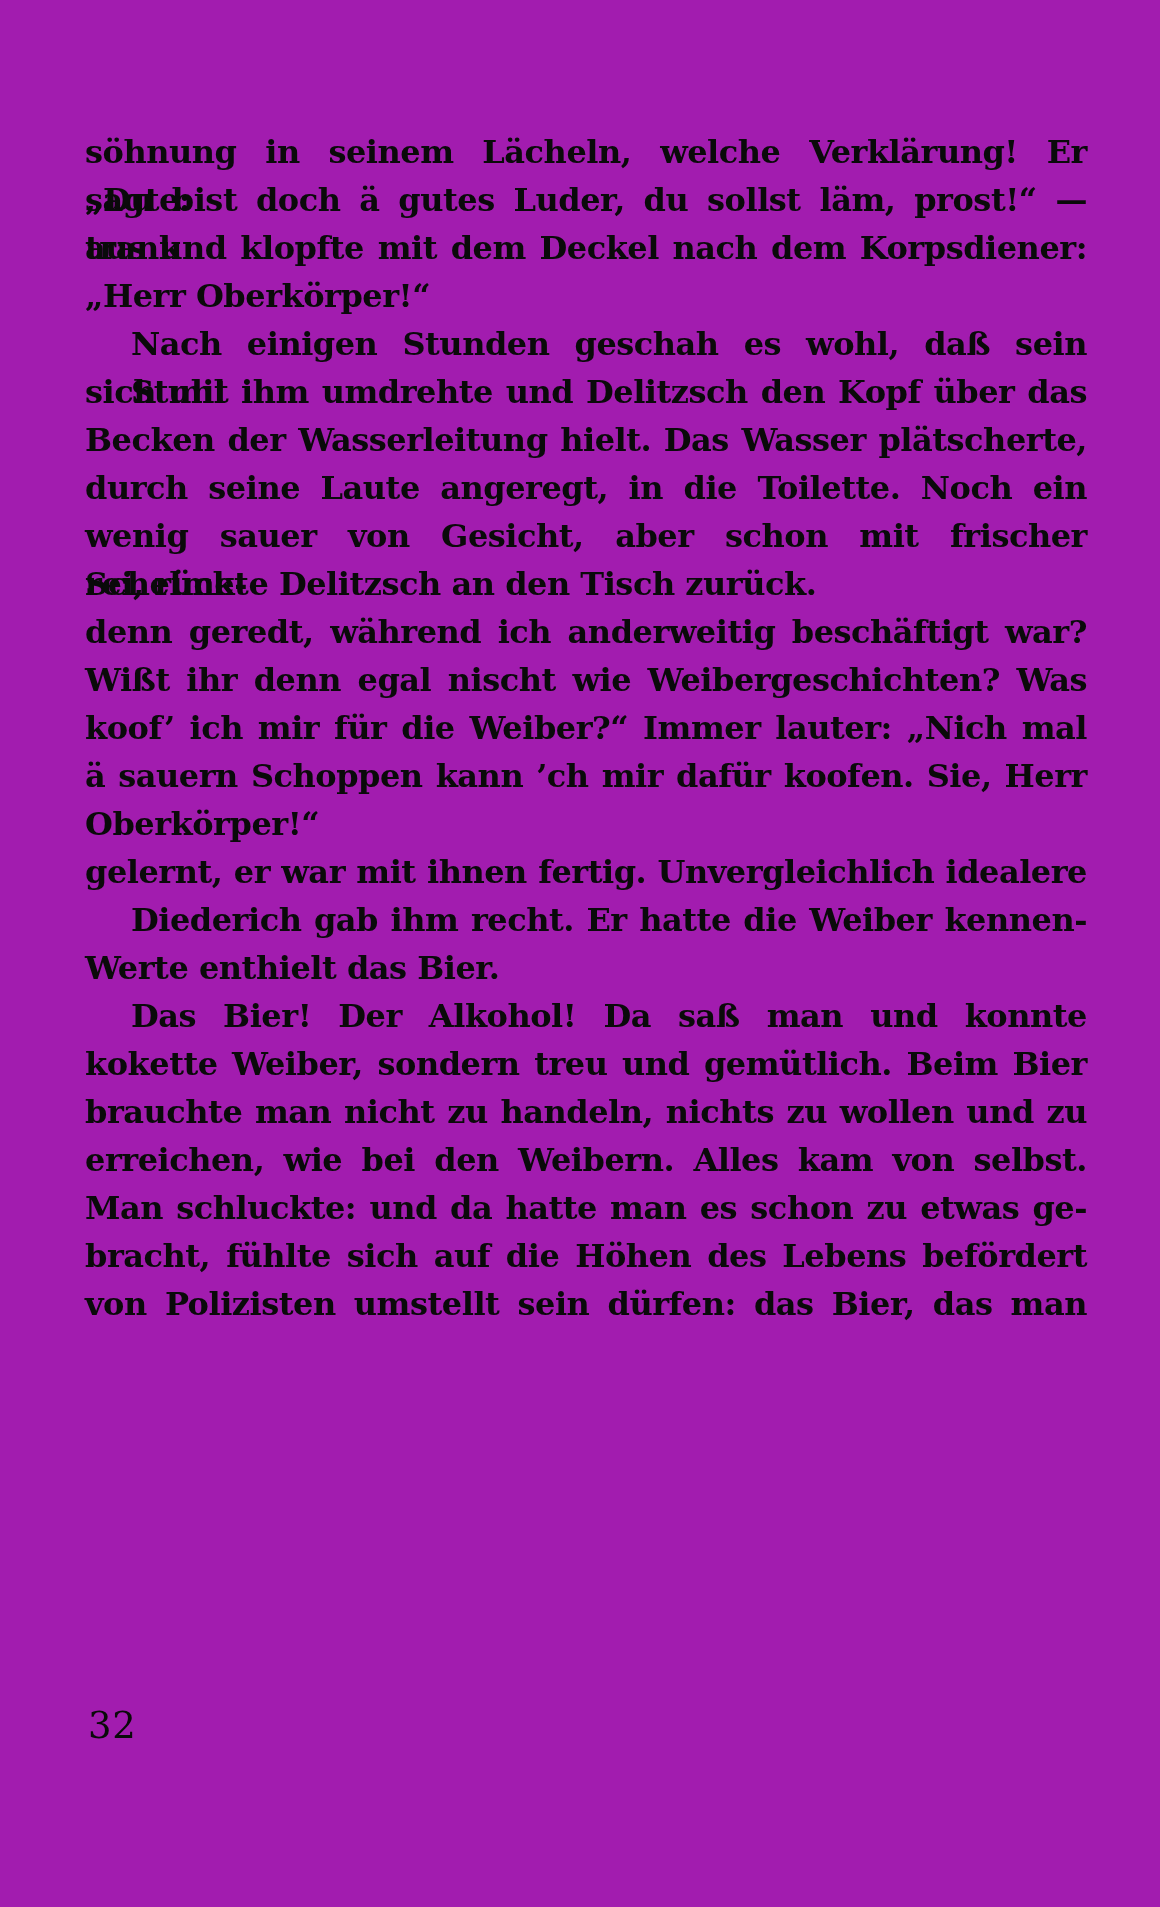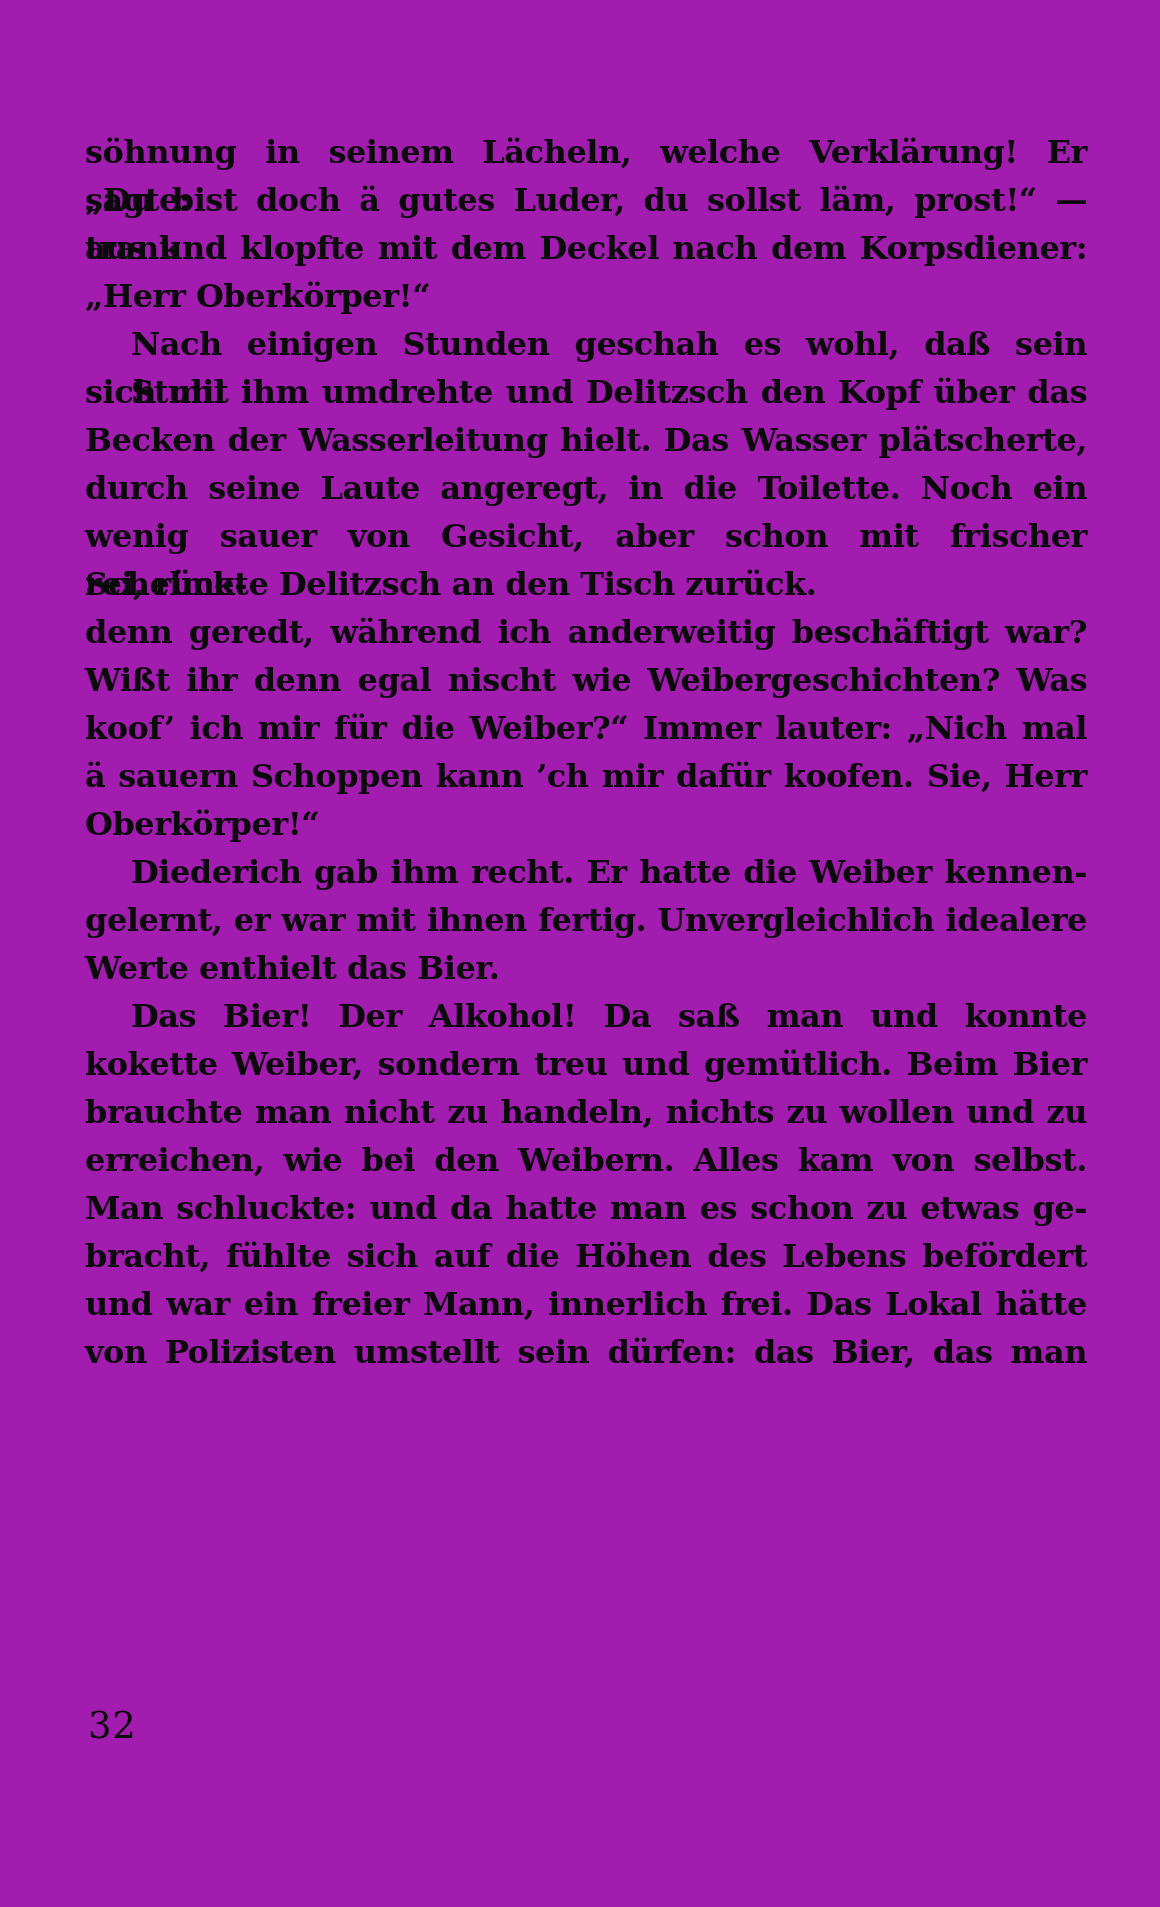"Diederich gab ihm recht. Er" div.line { order: before "gelernt, er war mit ihnen" -> after "gelernt, er war mit ihnen" }
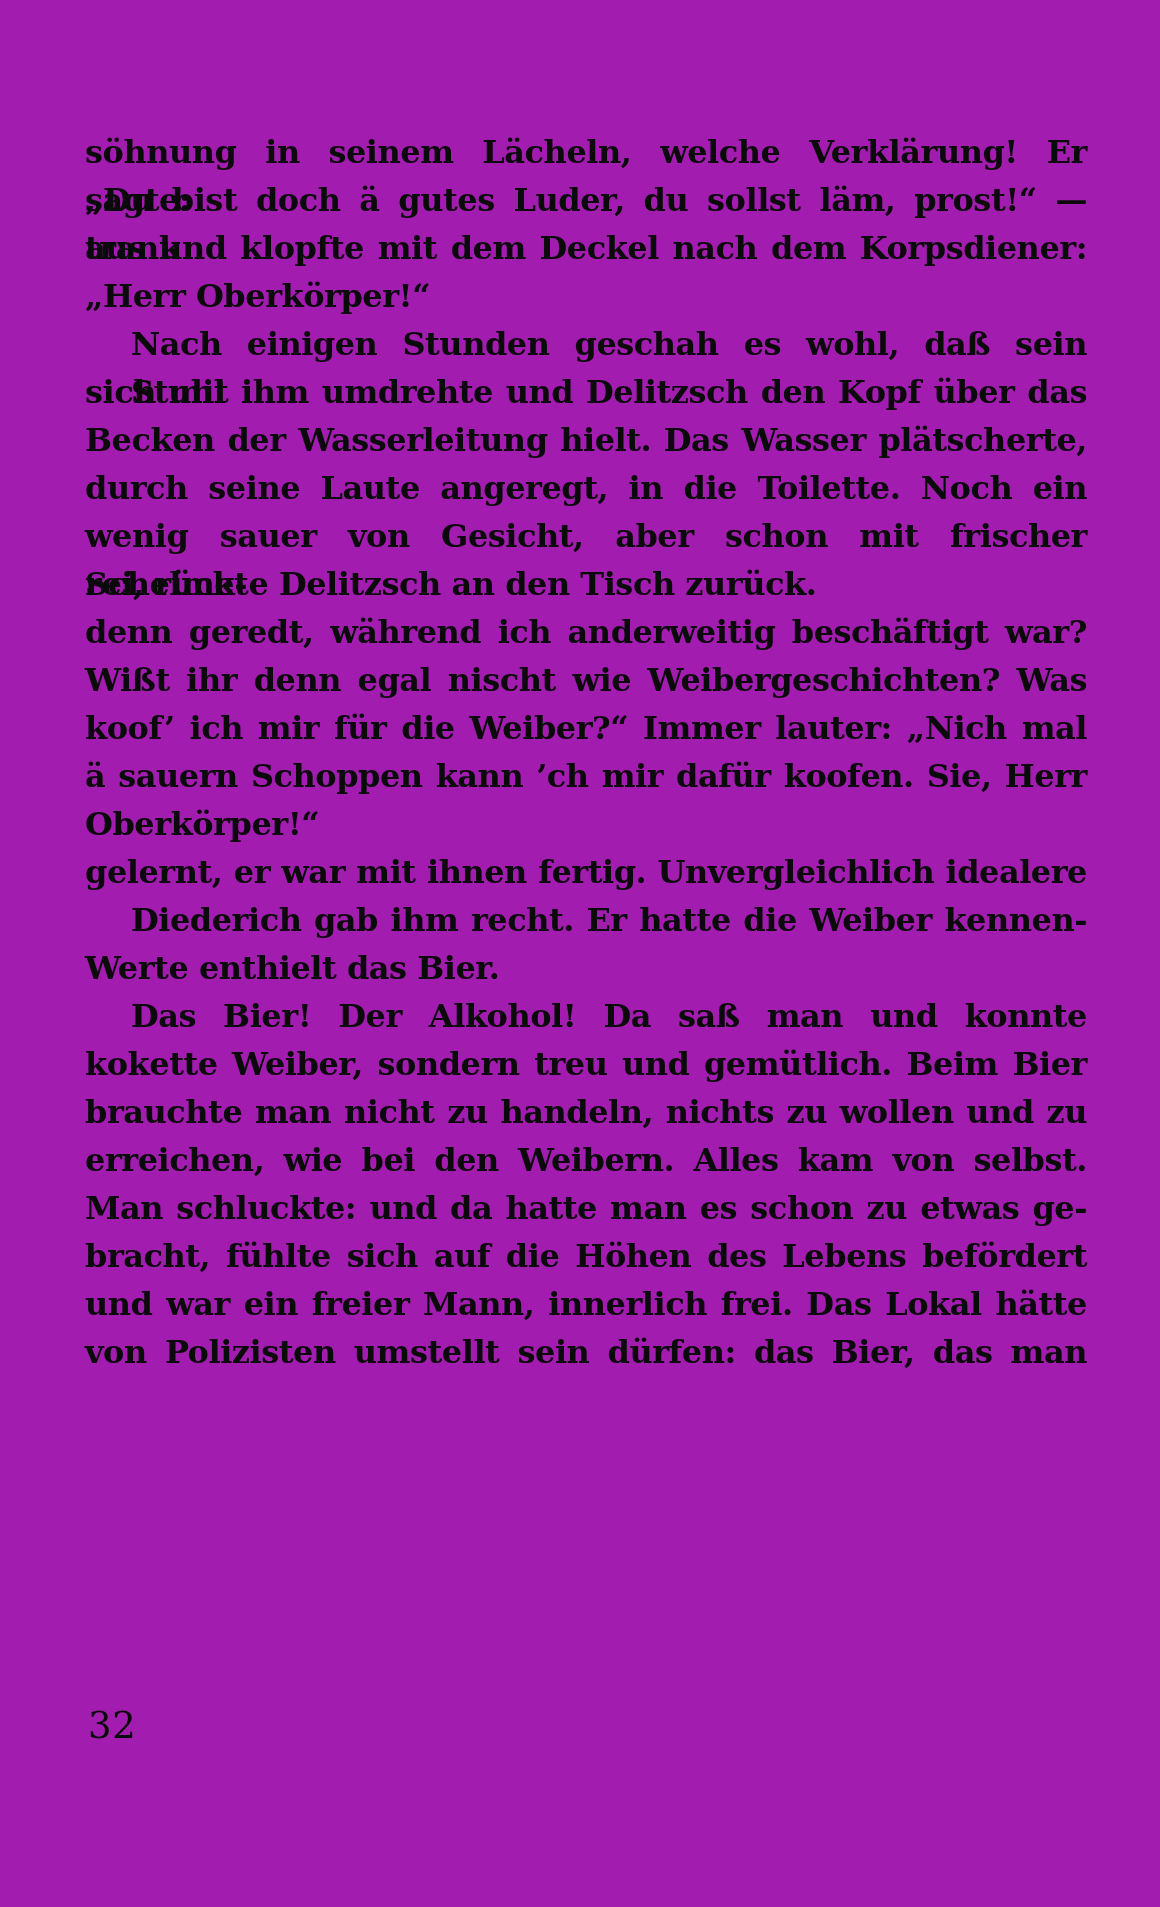"und war ein freier Mann," div.line { html: <div>und war ein freier Mann, innerlich frei. Das Lokal hätte</div> -> none }
